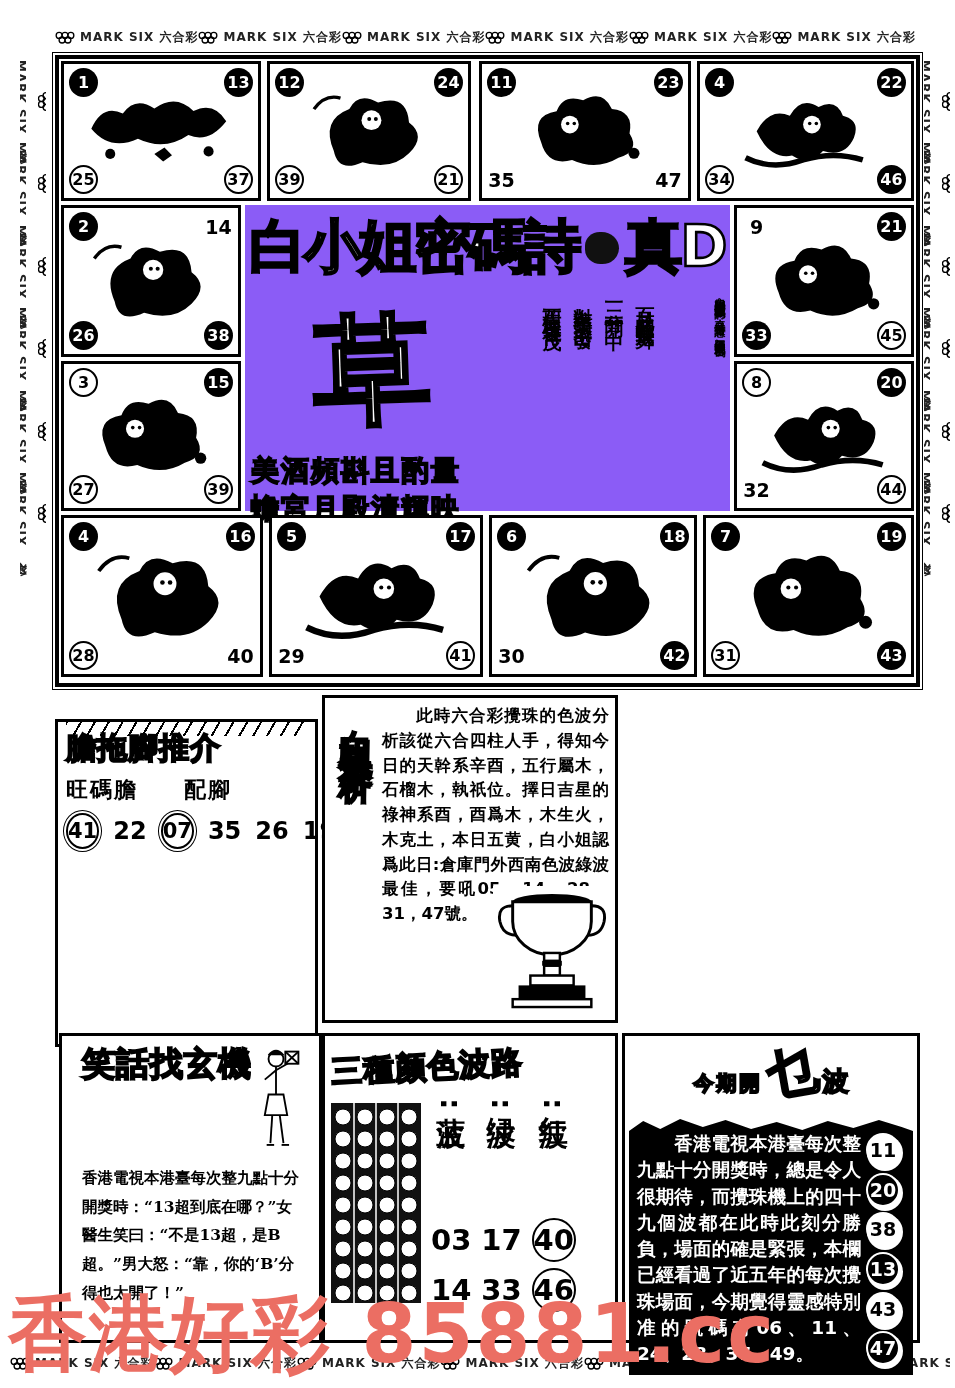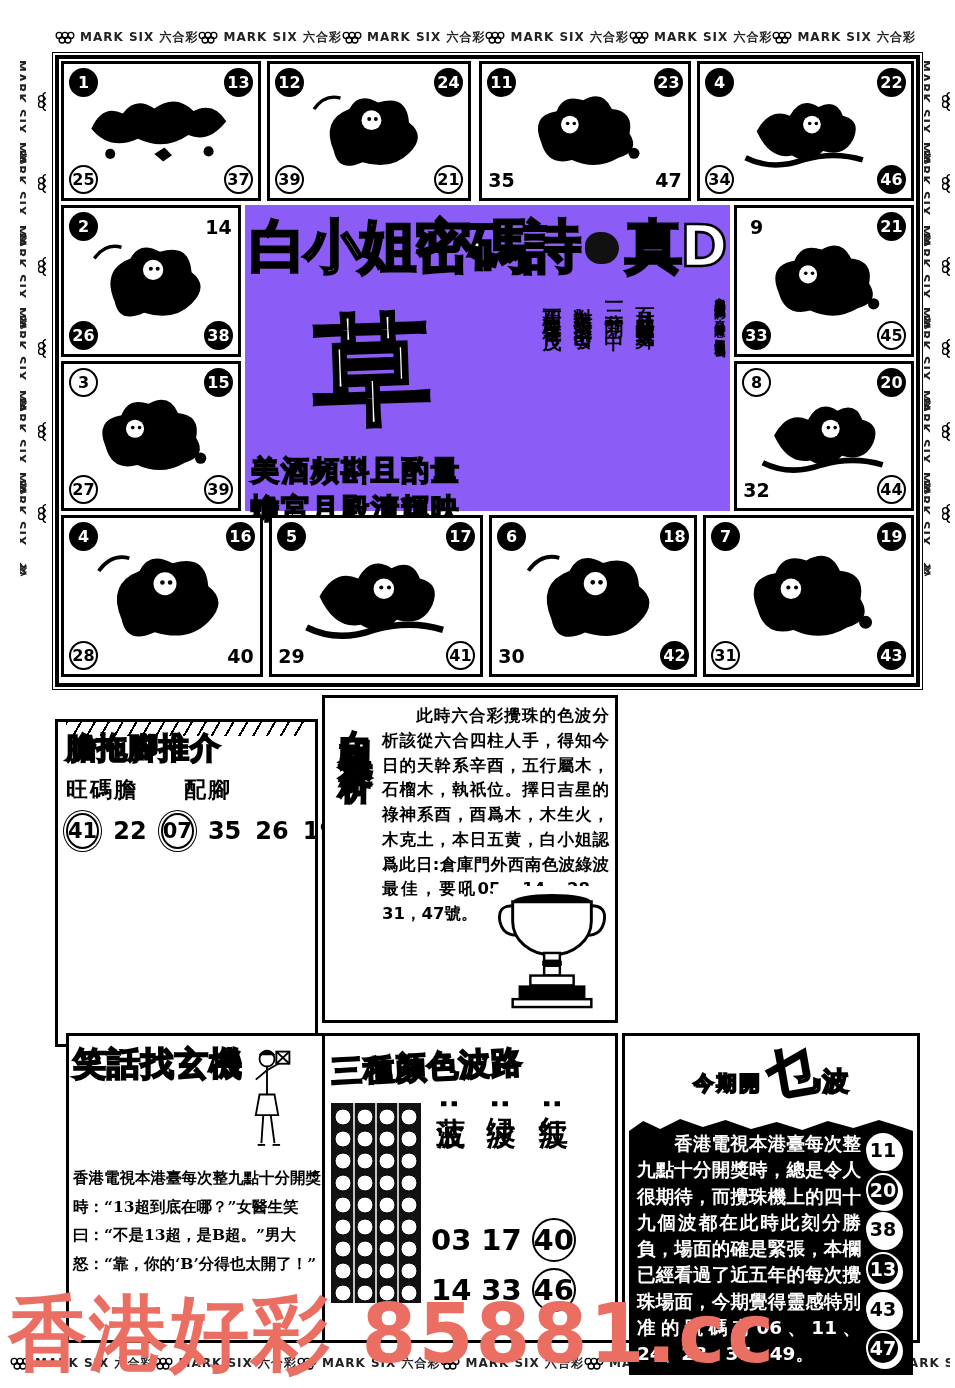"笑話找玄機" .joke-panel { left: 11px -> 4px; padding: 6px 4px -> 6px 20px }
